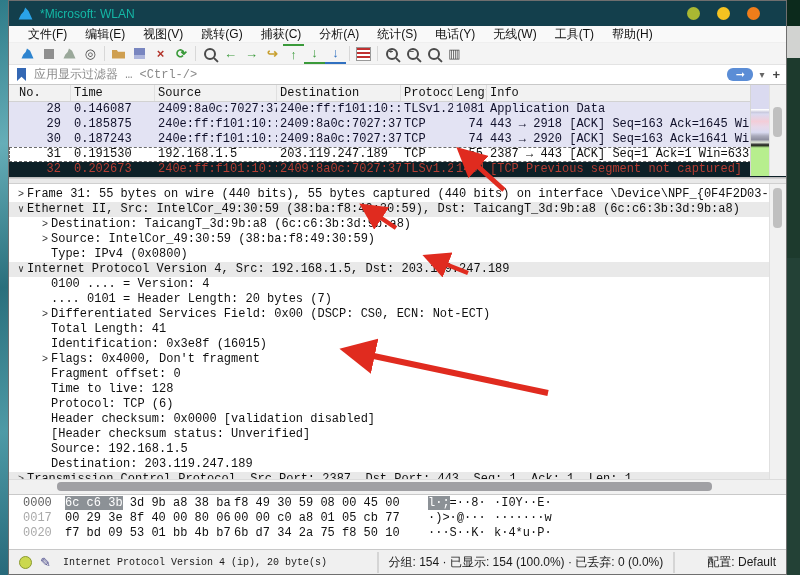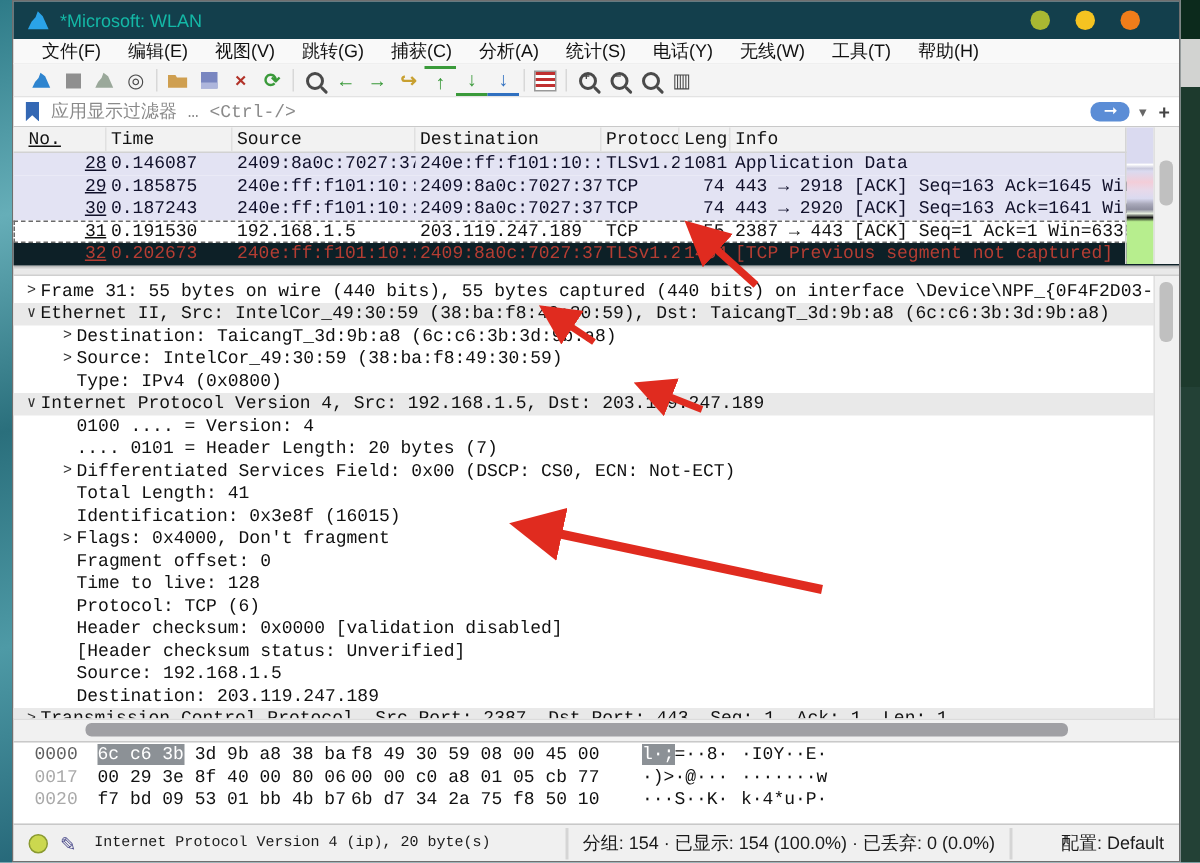"No." .c-no { padding-right: 0 -> 10px; text-decoration: underline -> none }
